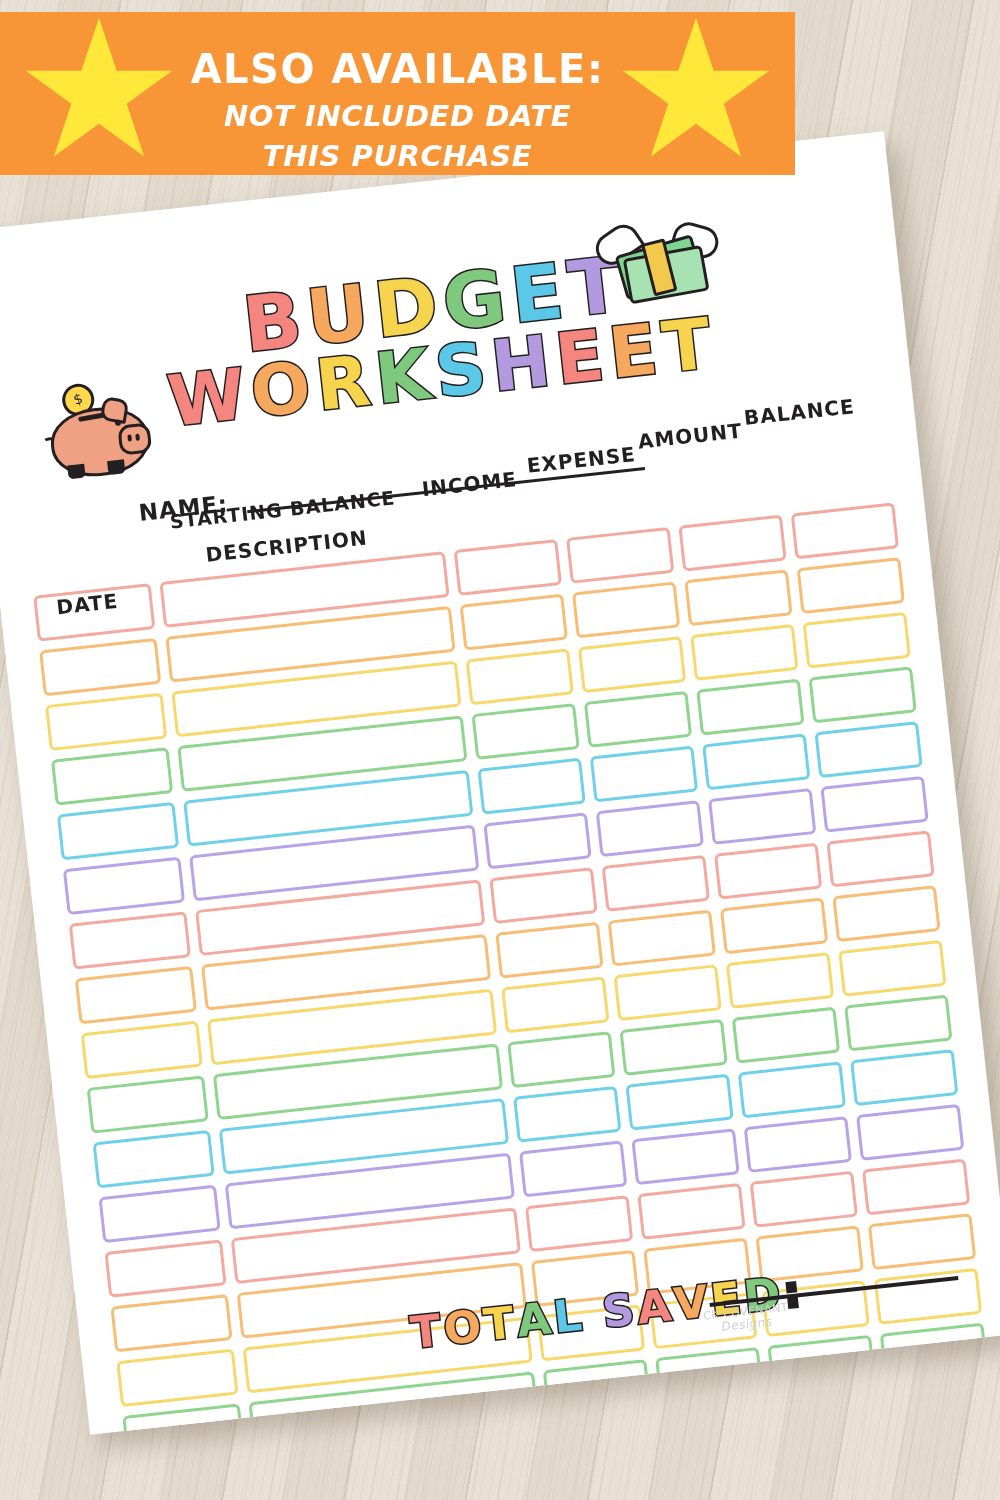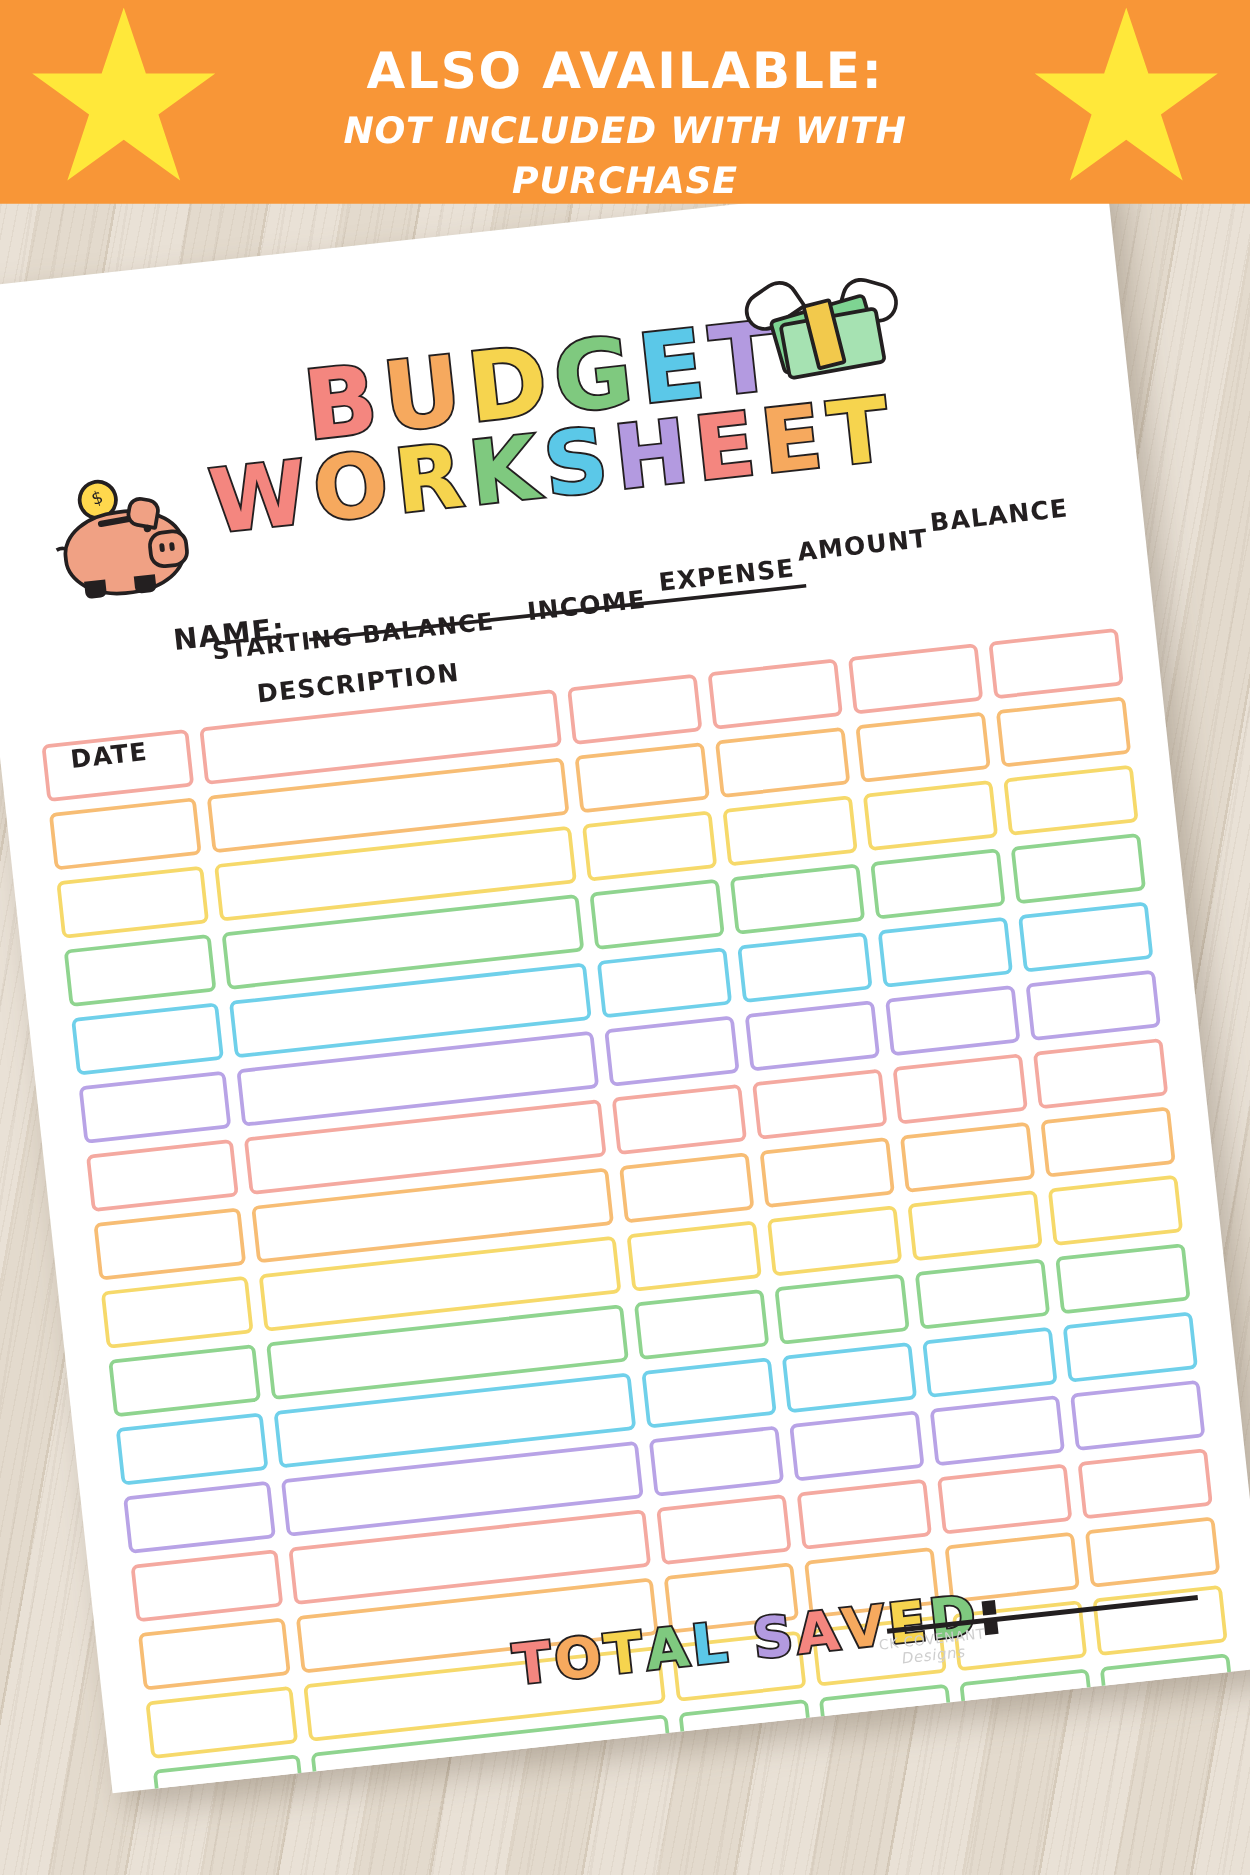"ALSO AVAILABLE:" #banner { top: 0 -> 12px; width: 1000px -> 795px }
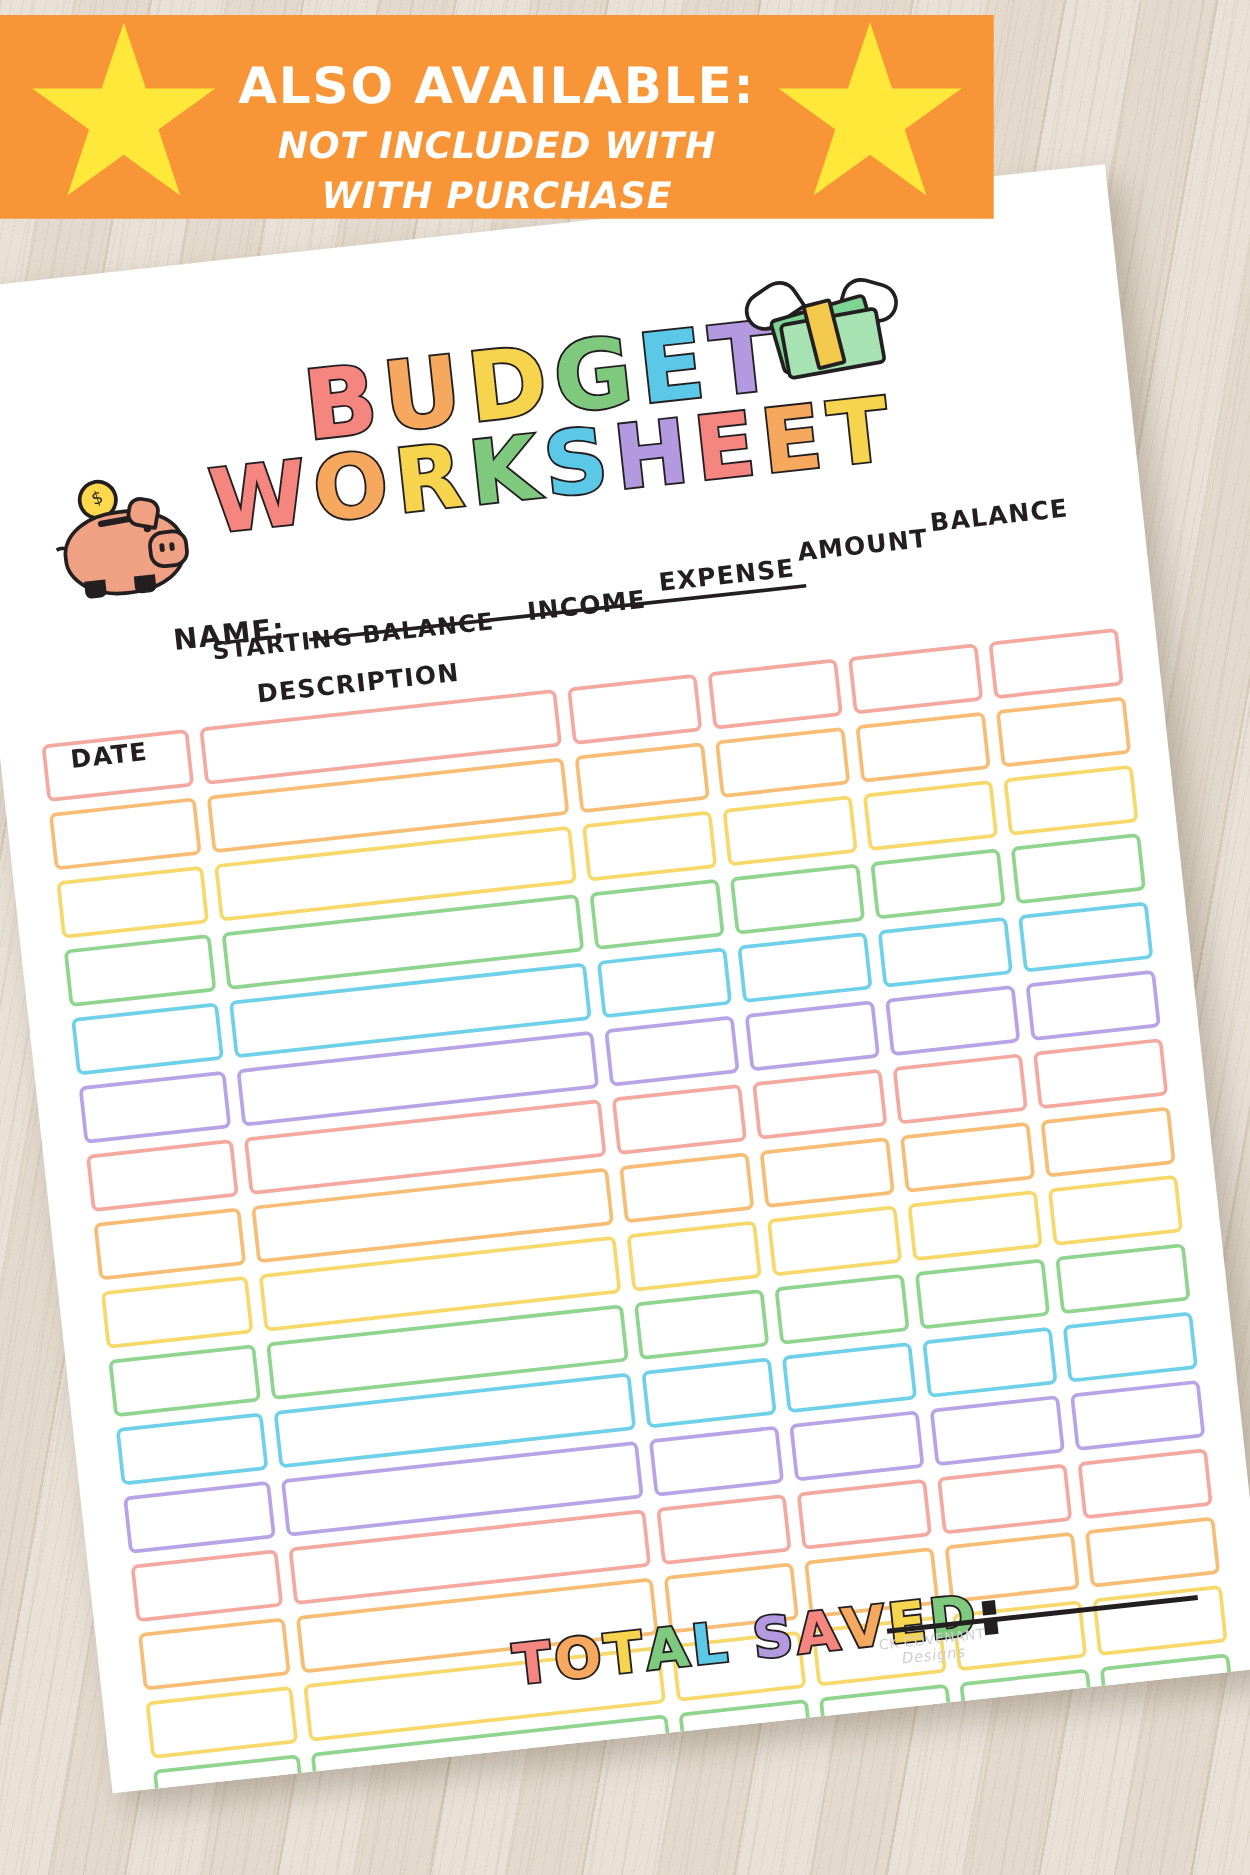"NOT INCLUDED WITH WITH PURCHASE" div { text: WITH WITH -> DATE THIS }
